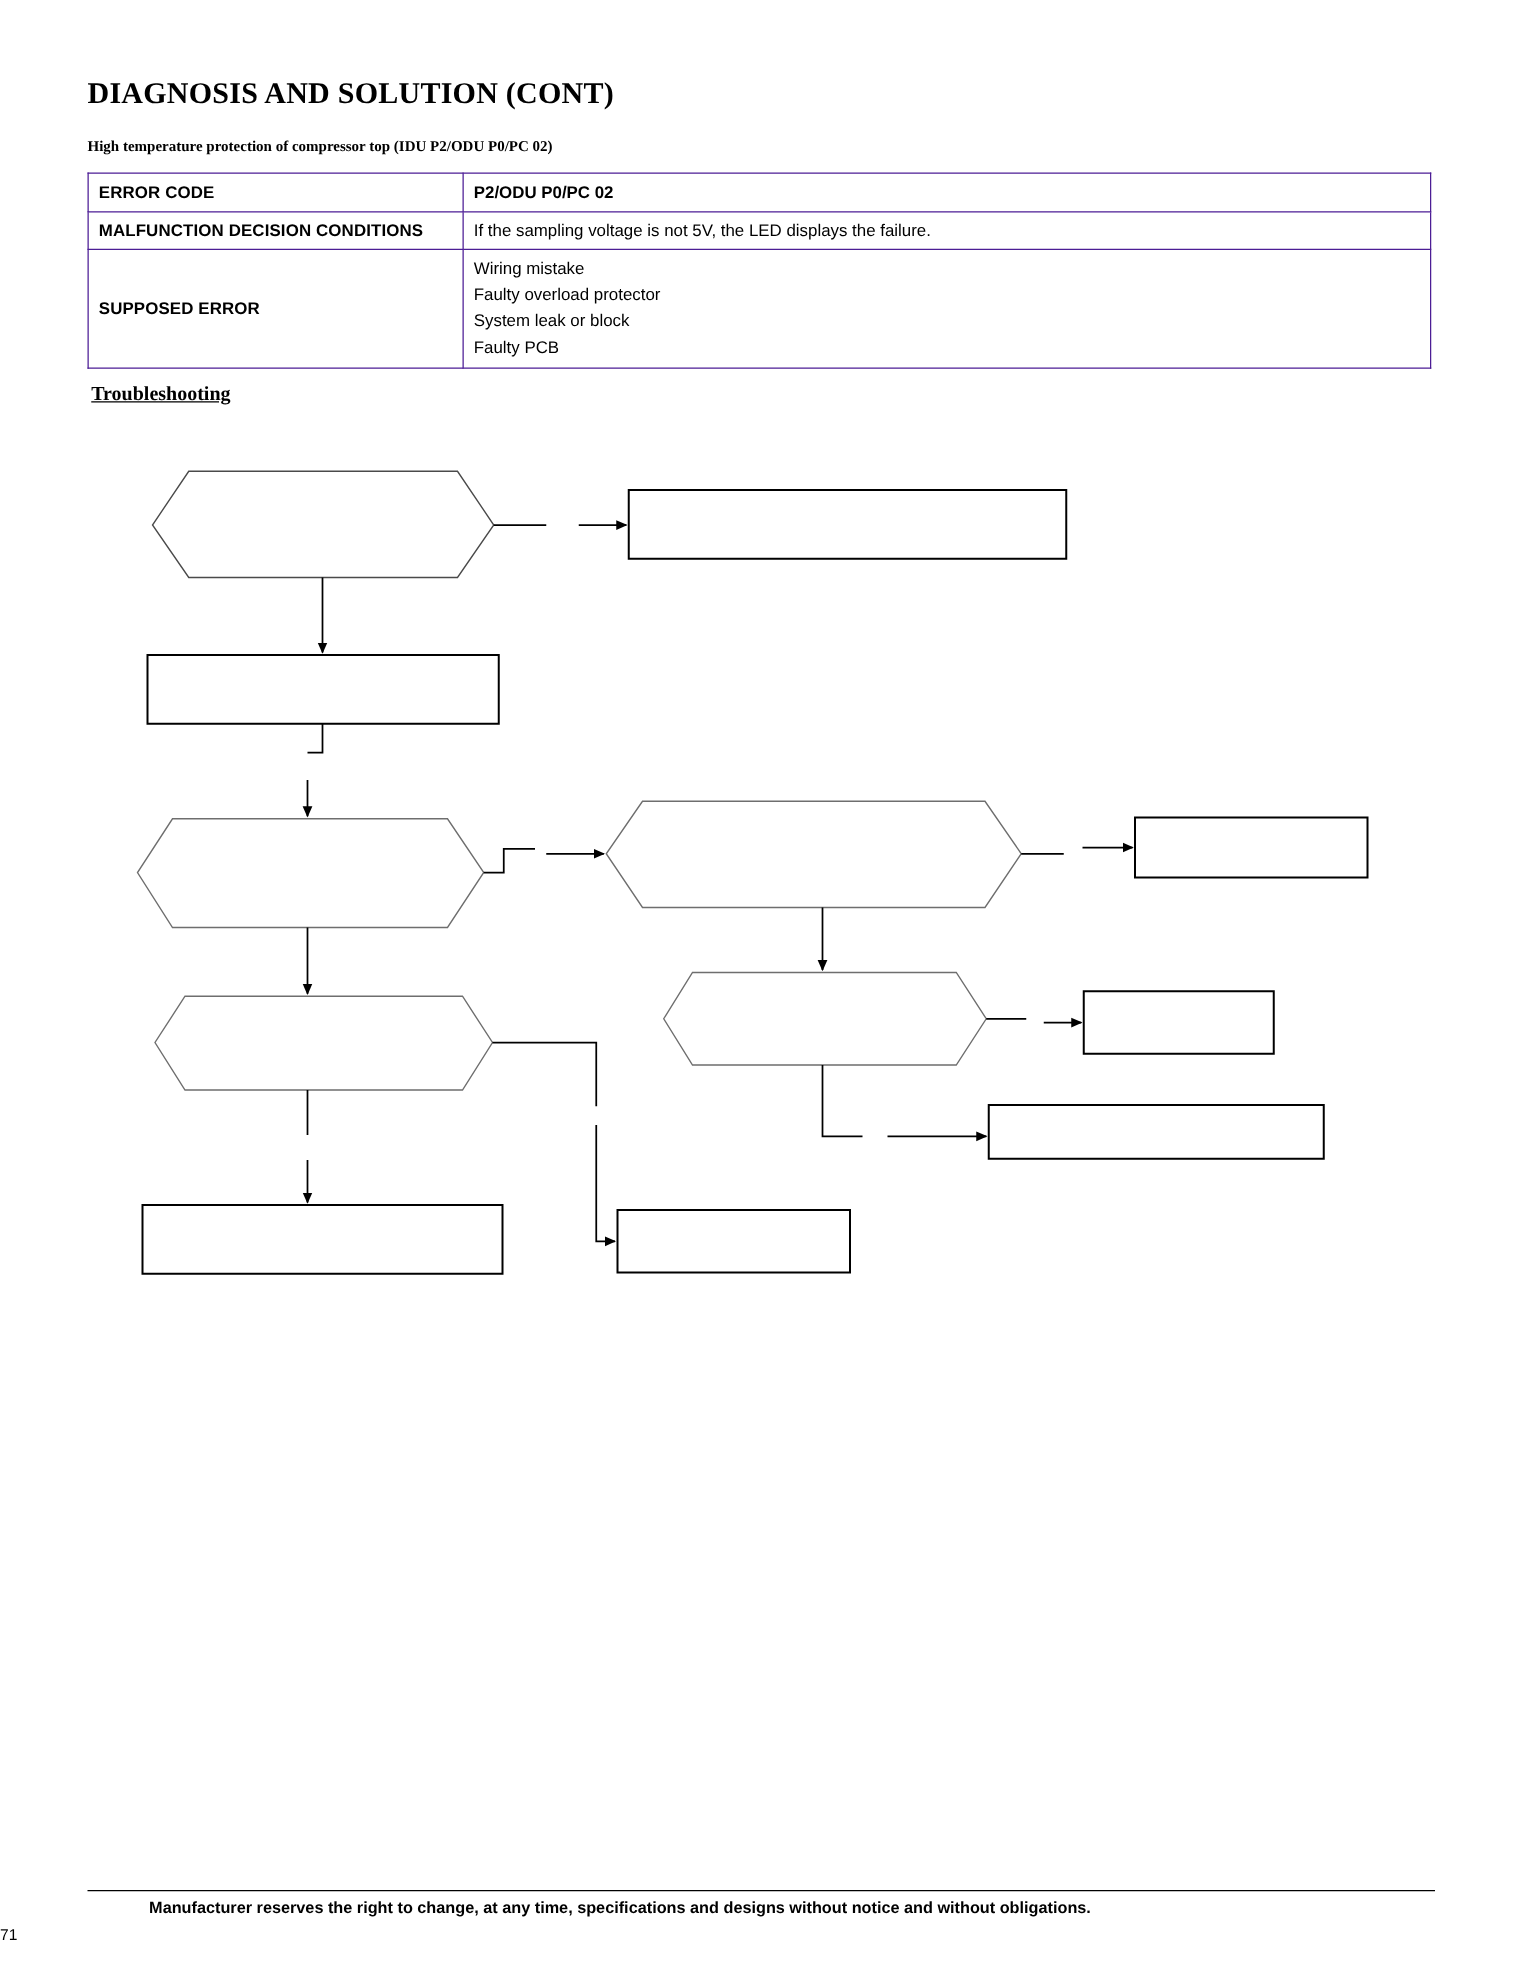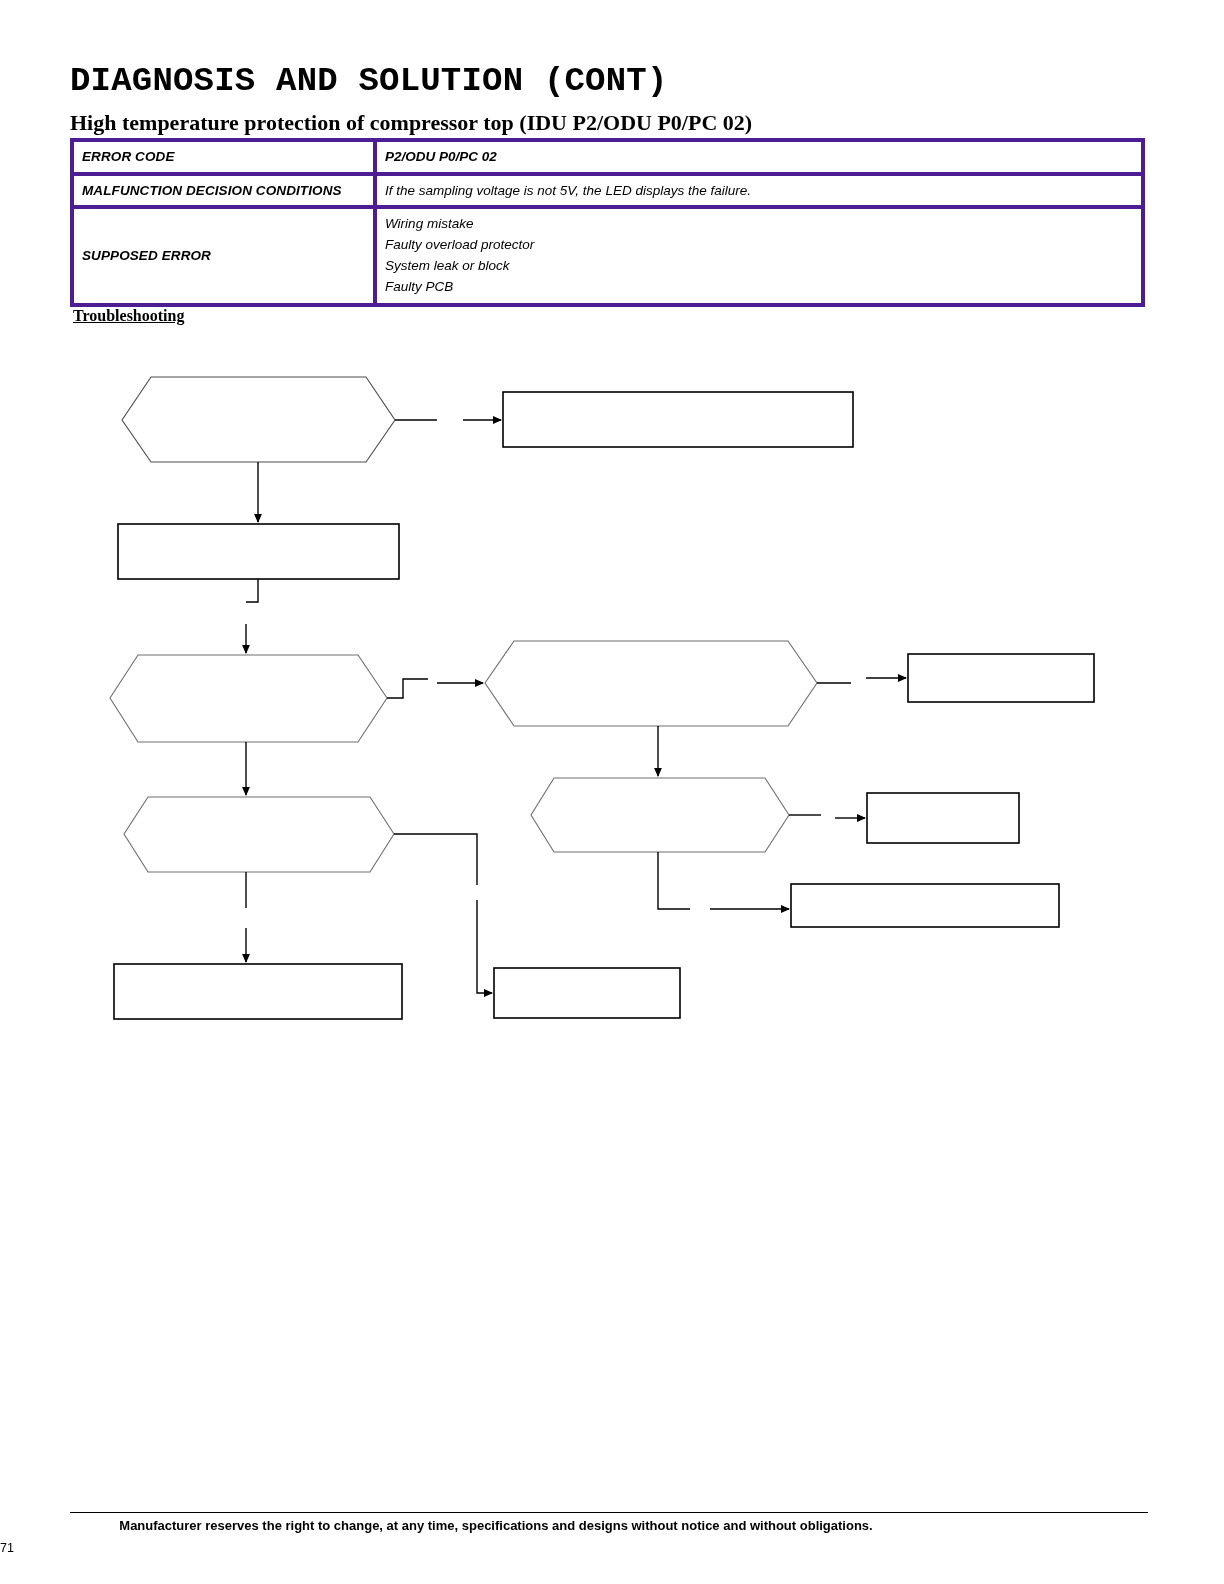"DIAGNOSIS AND SOLUTION (CONT)" .page-title { font-family: Liberation Mono, monospace -> Liberation Serif, serif; font-size: 34px -> 24px }
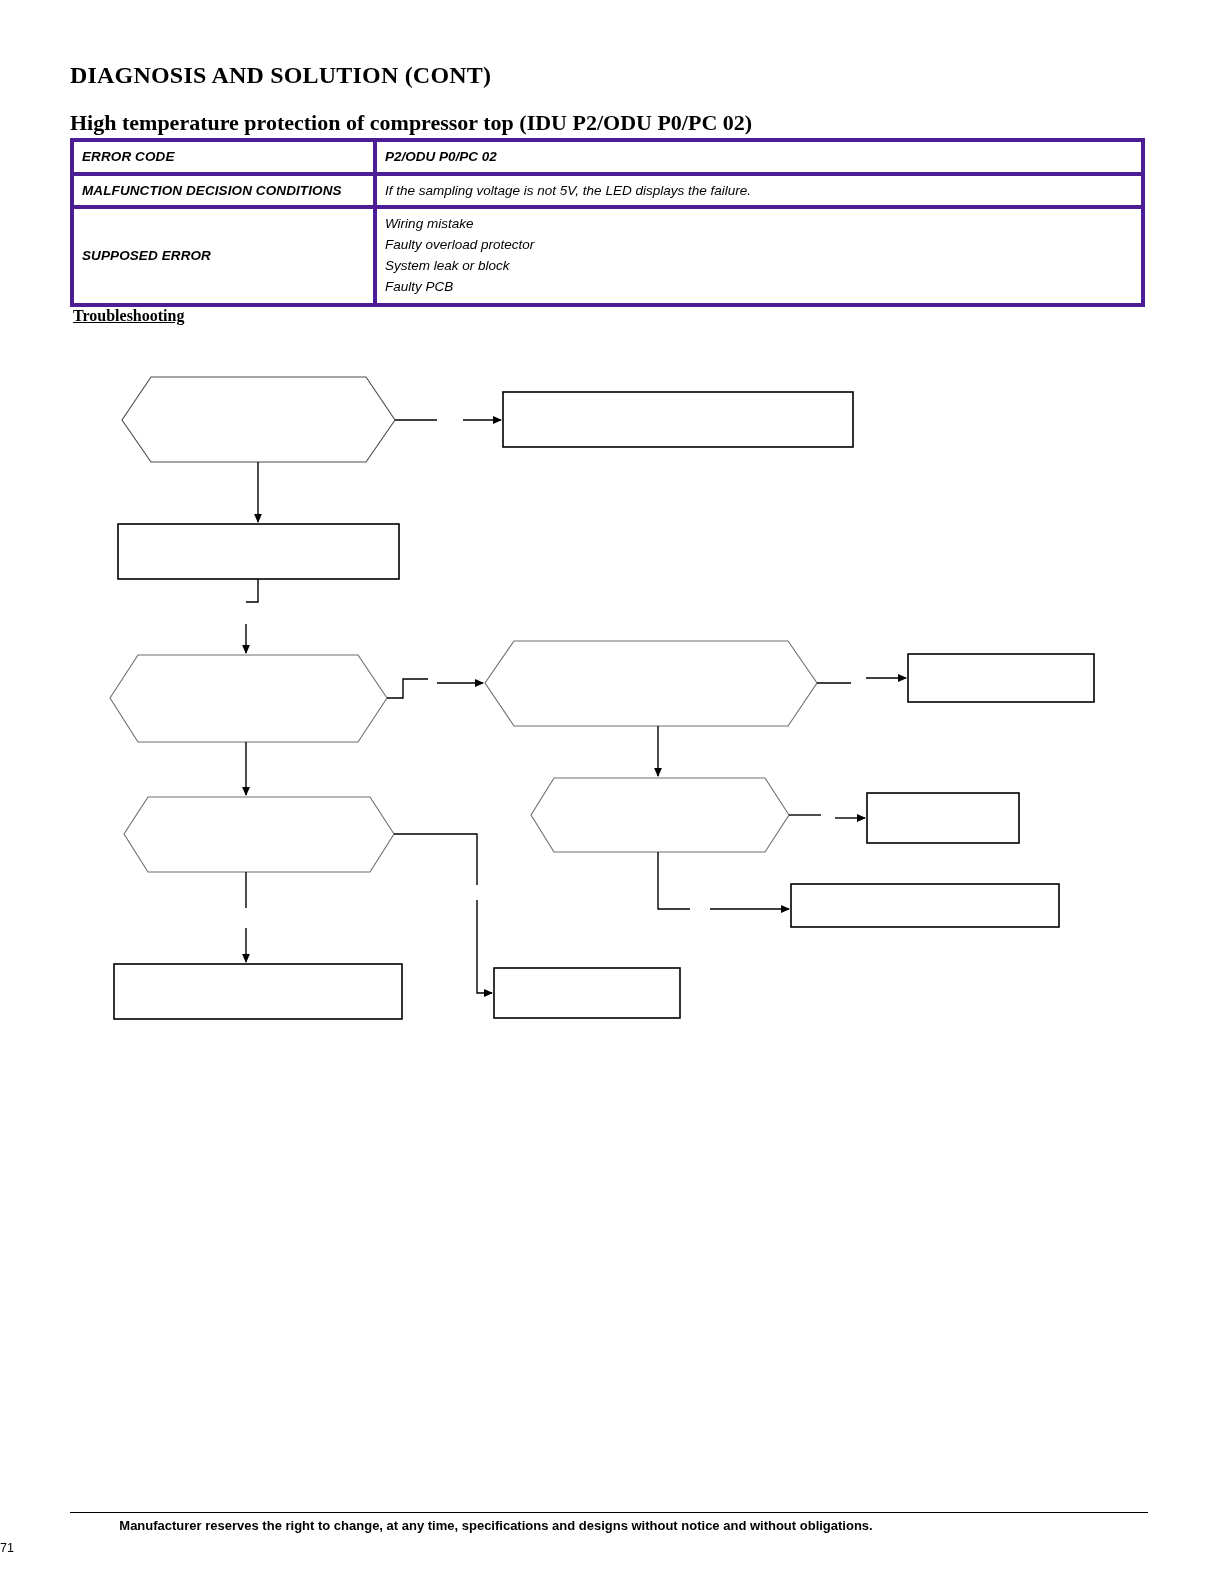"High temperature protection of" .section-title { font-size: 22px -> 12px }
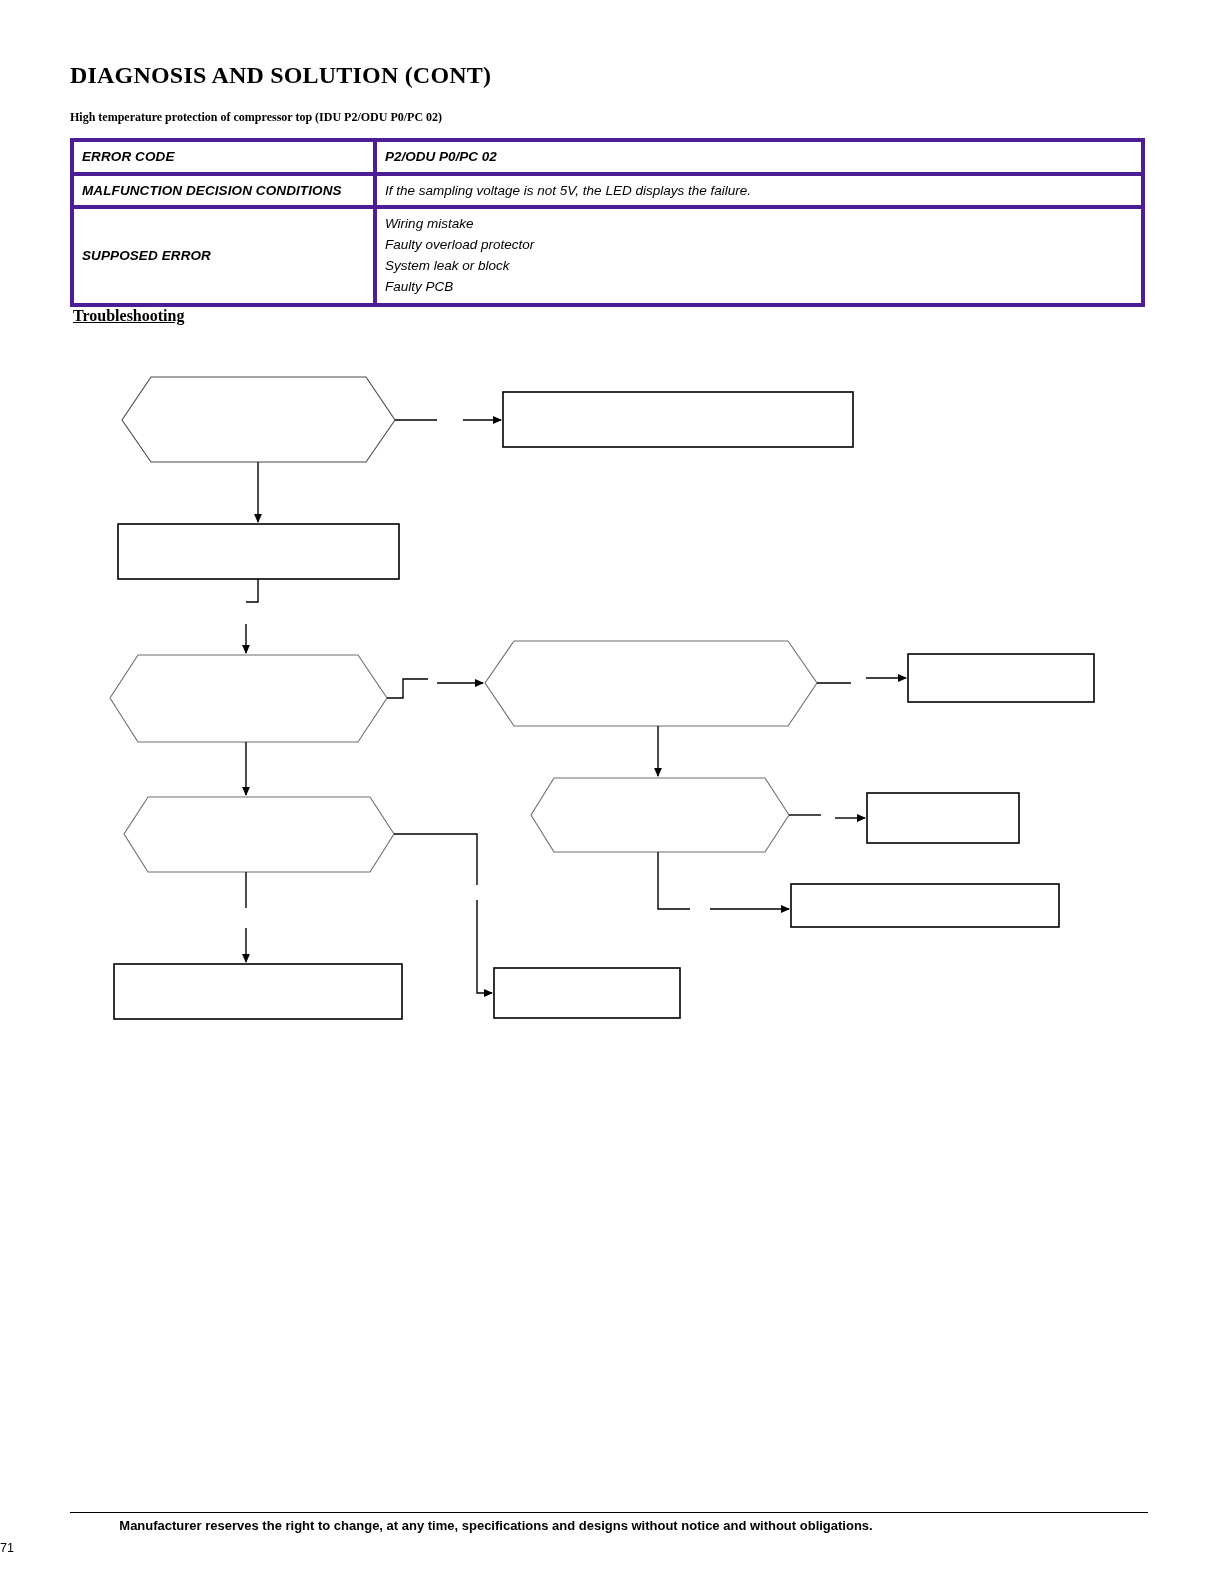"ERROR CODE" .err-table td { border: 4px solid #4c1d95 -> 1px solid #4c1d95; font-style: italic -> none }
